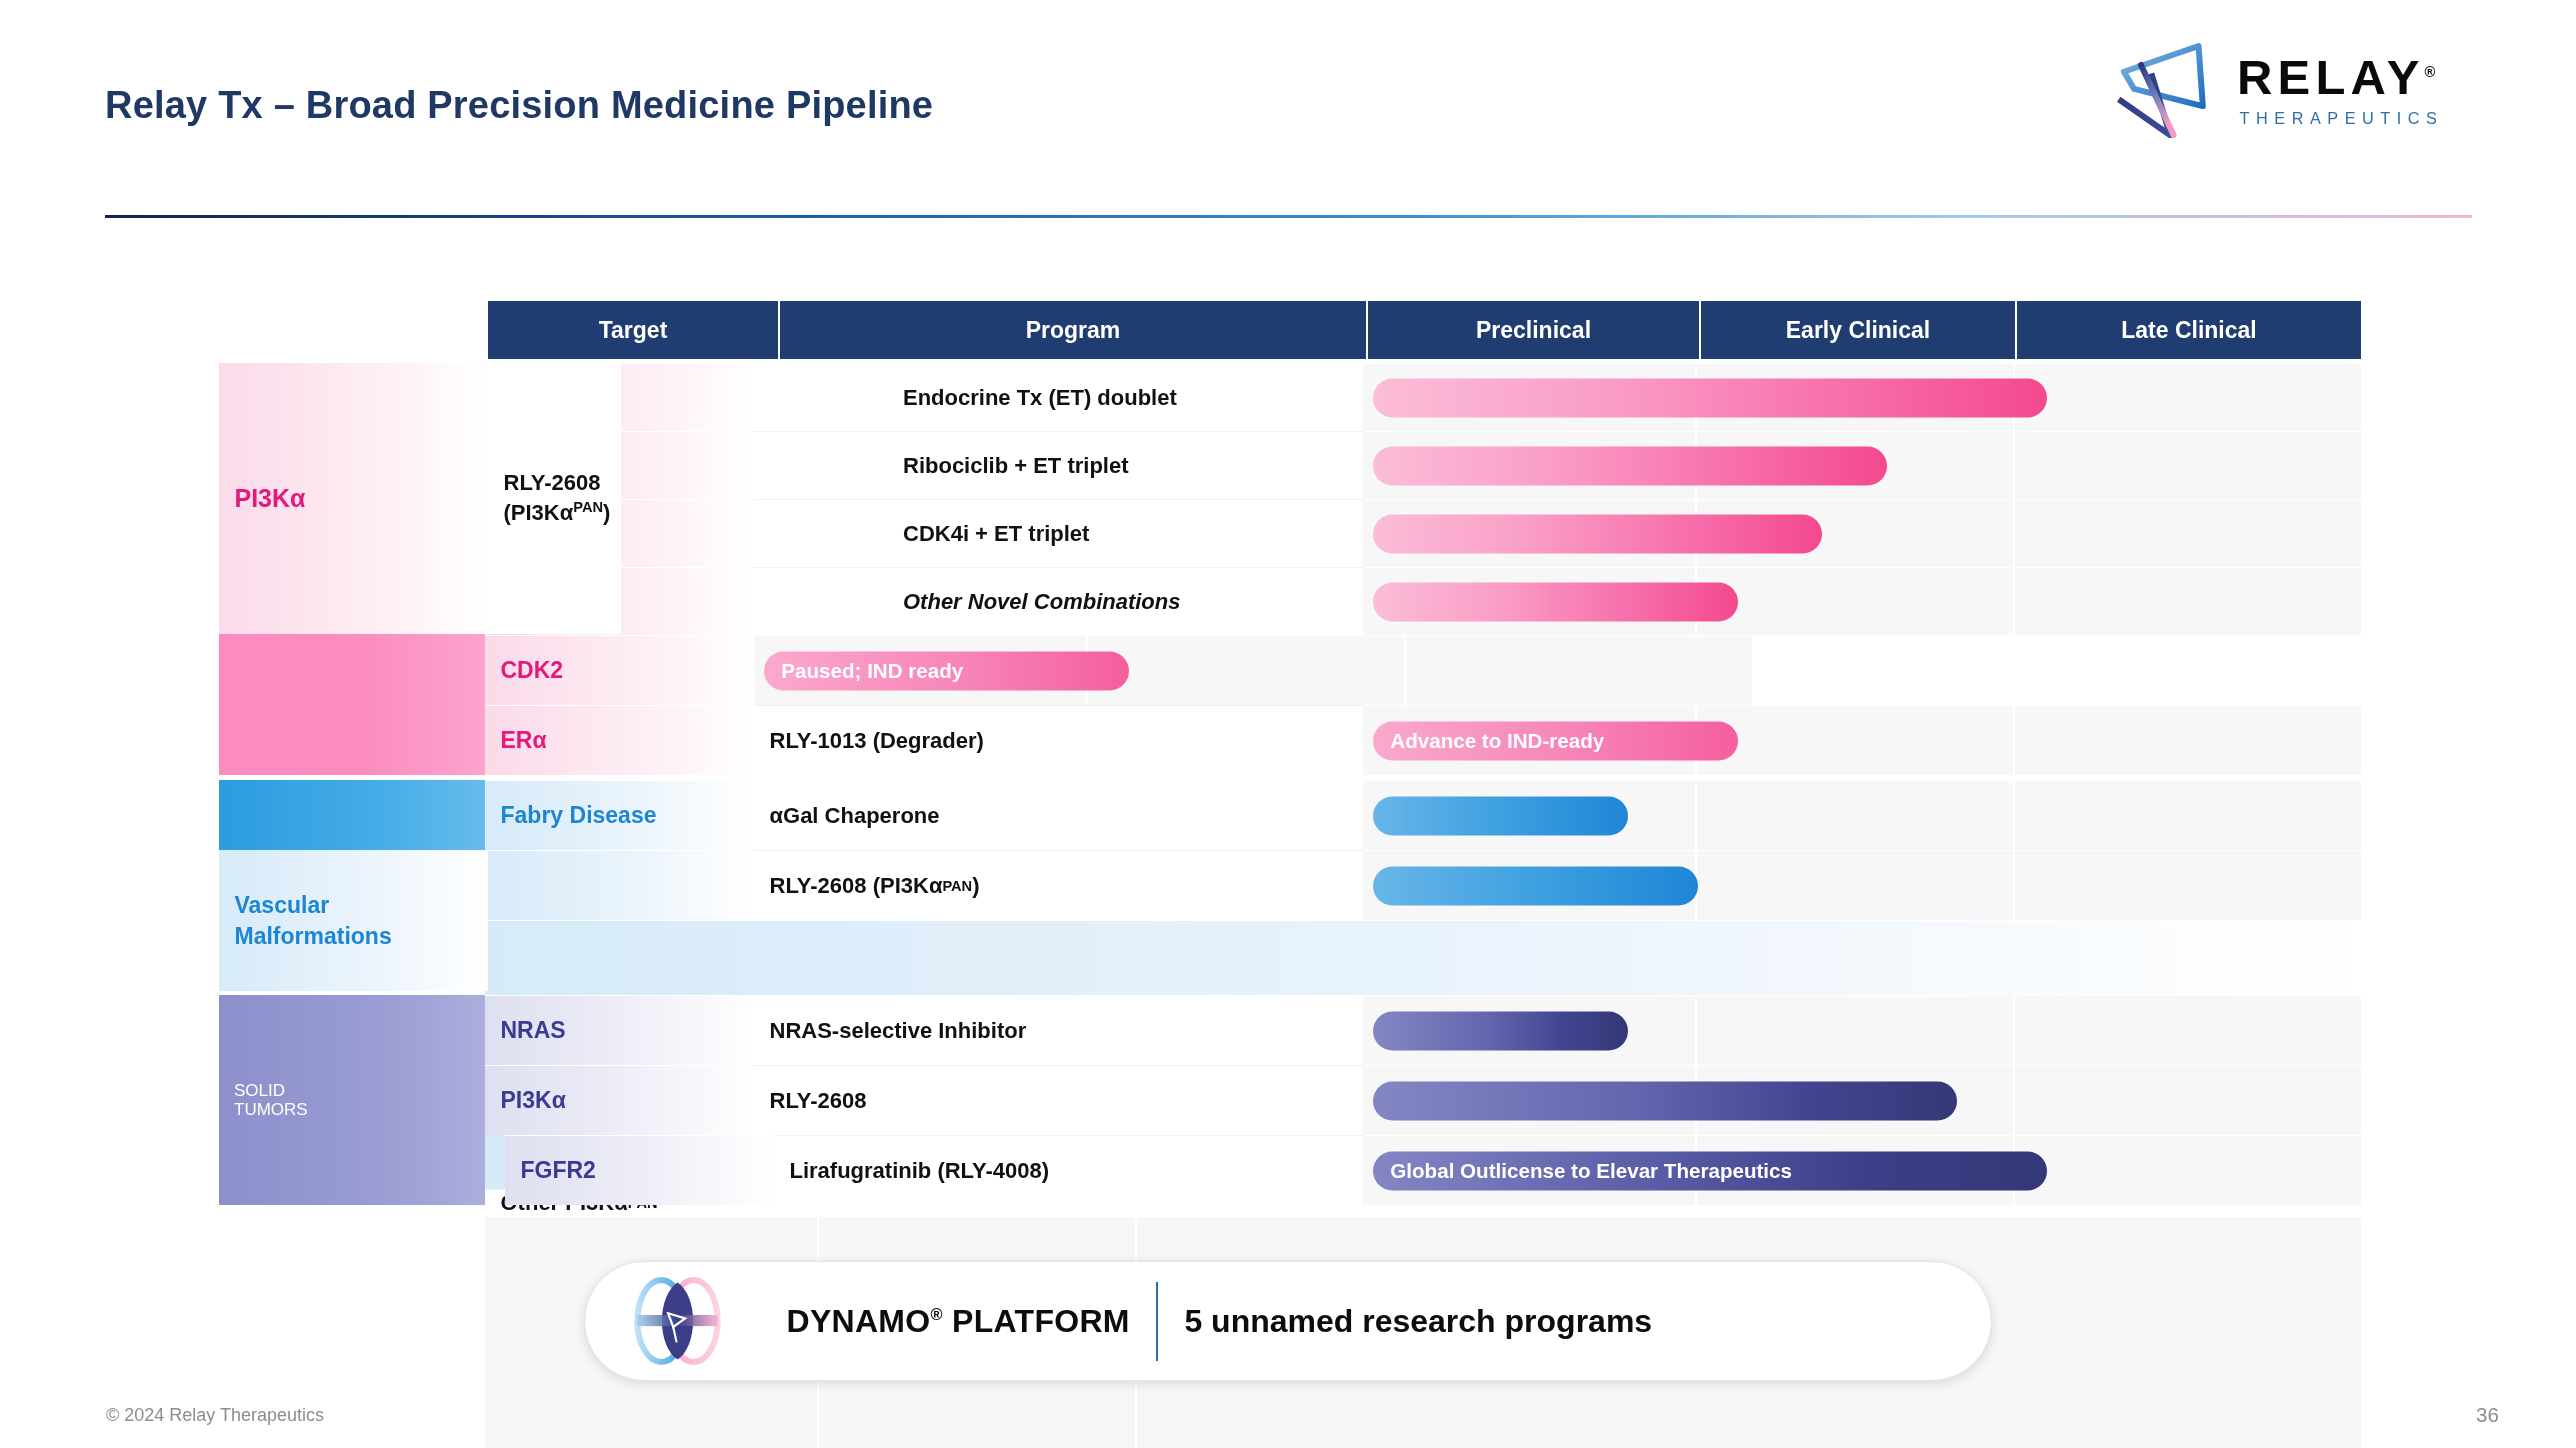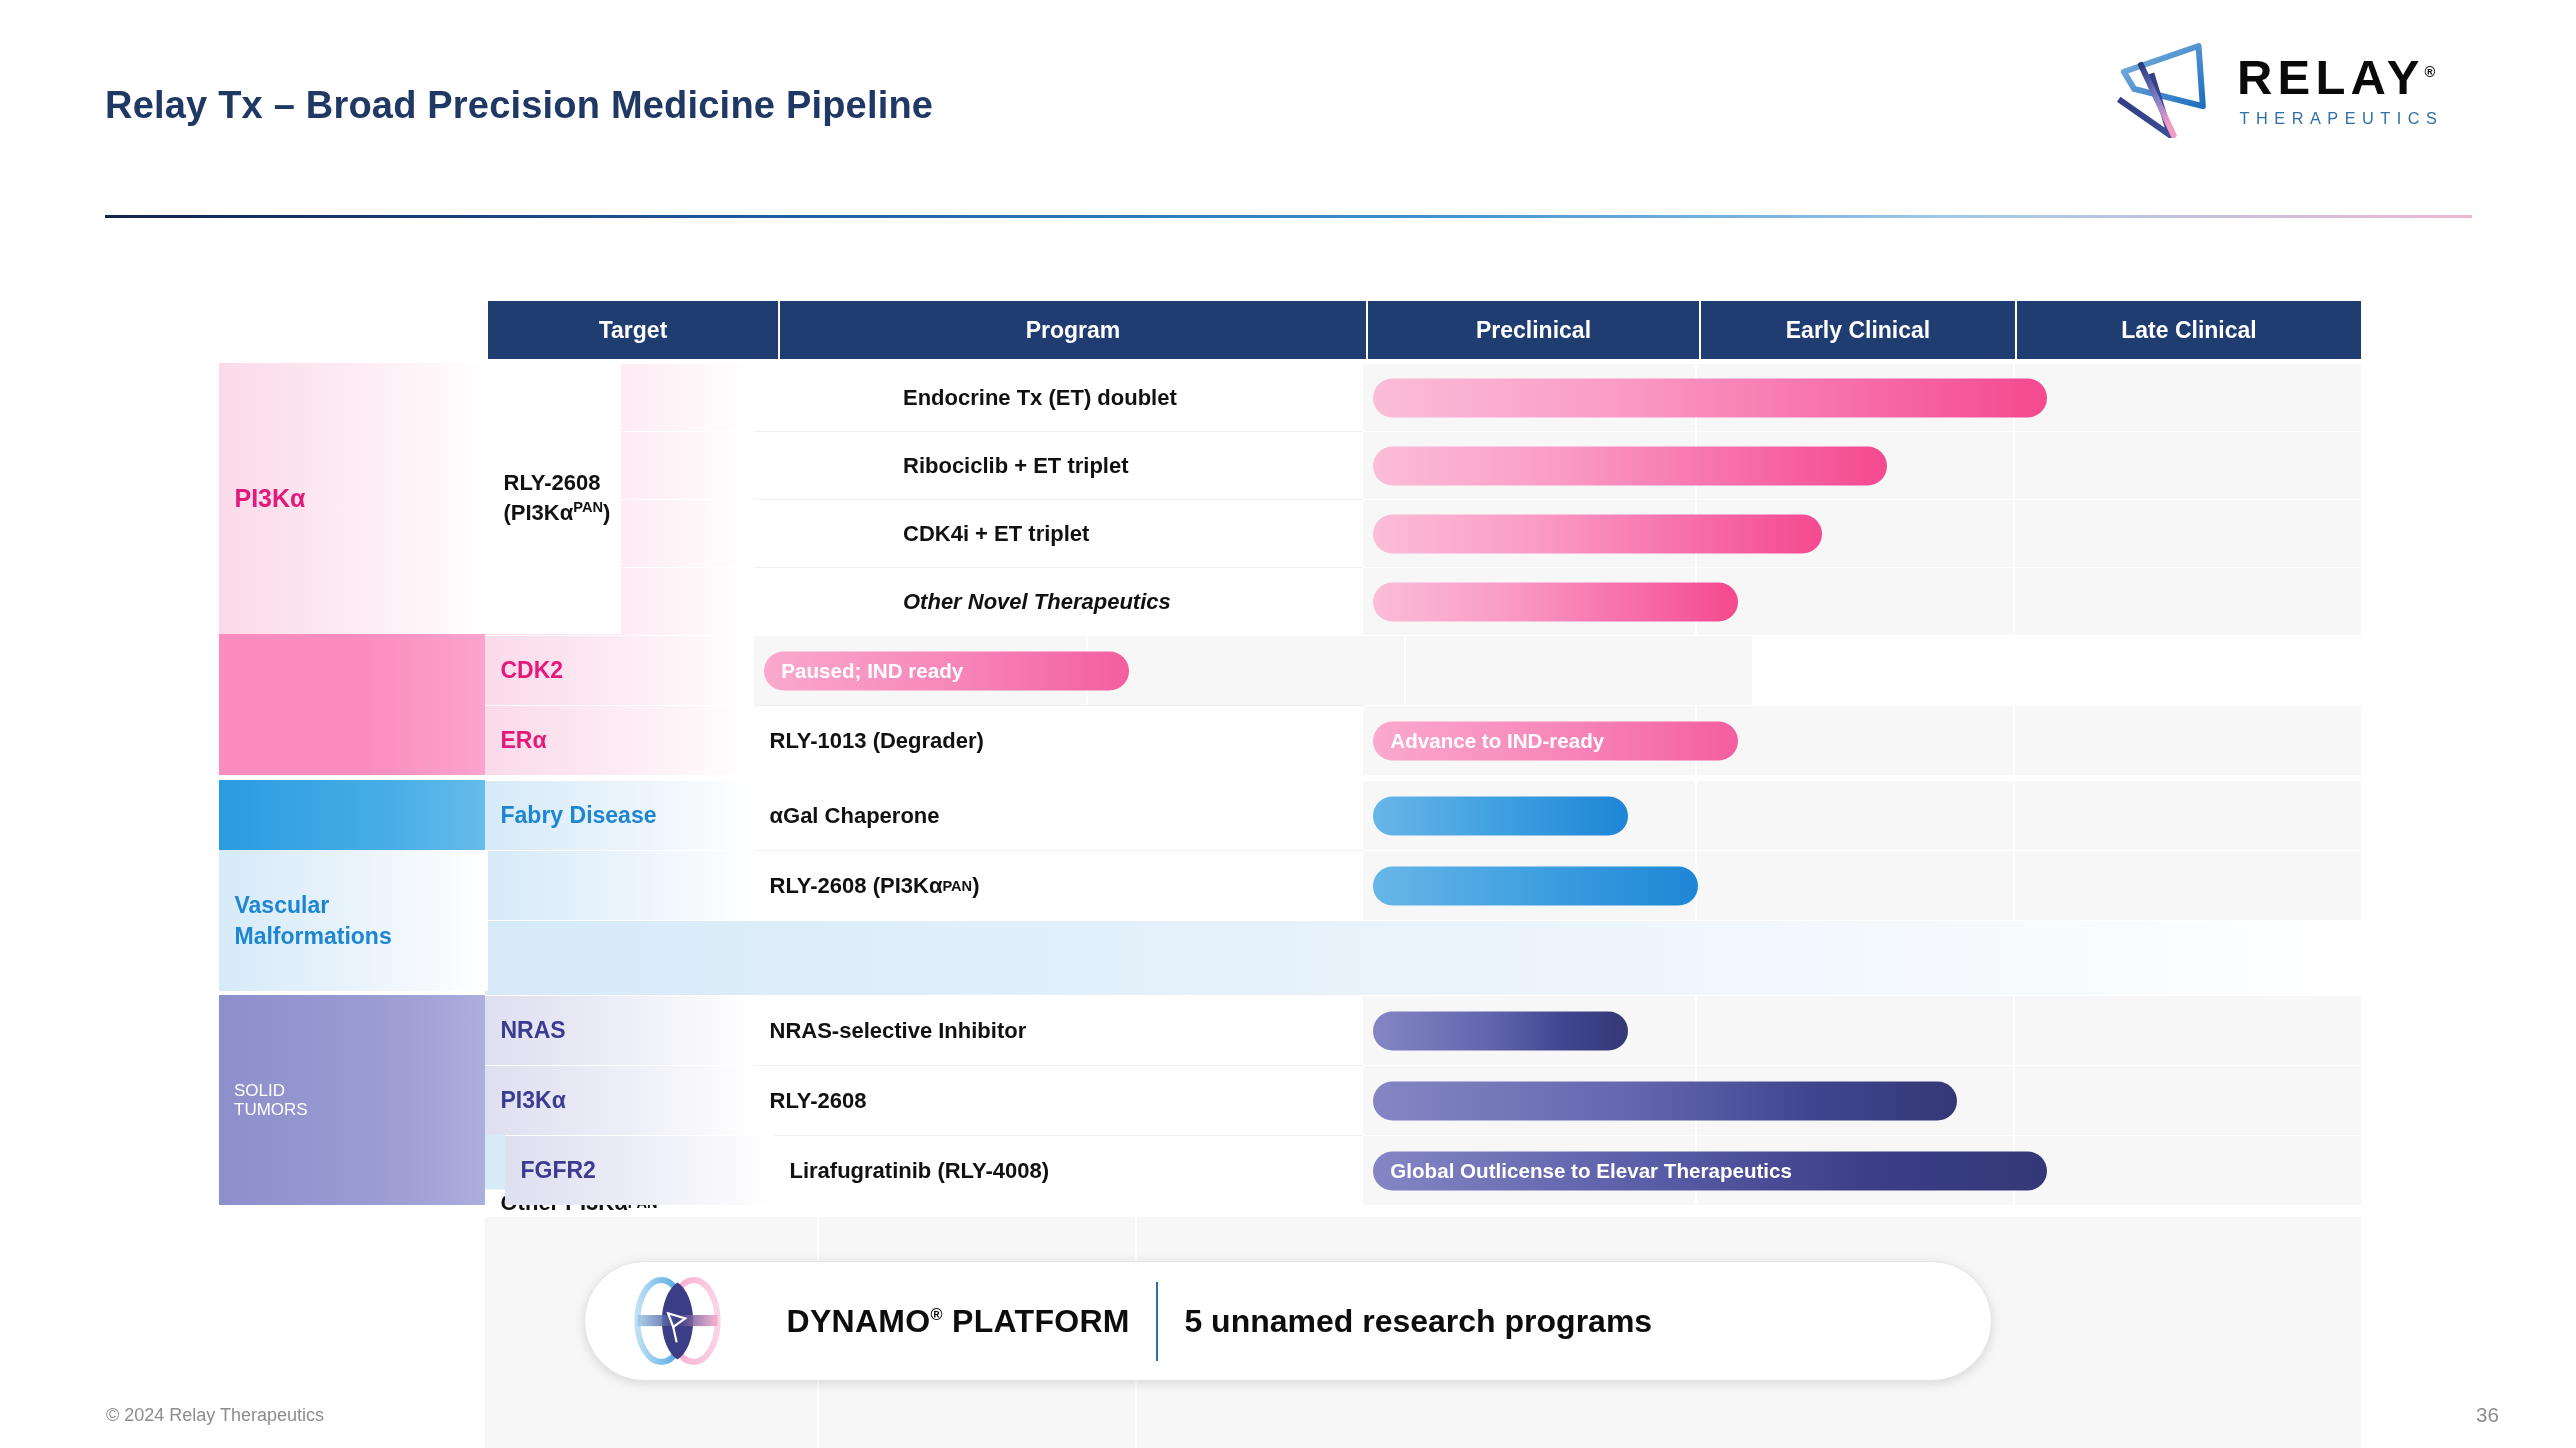"Other Novel Therapeutics" div.prog-cell { text: Therapeutics -> Combinations }
